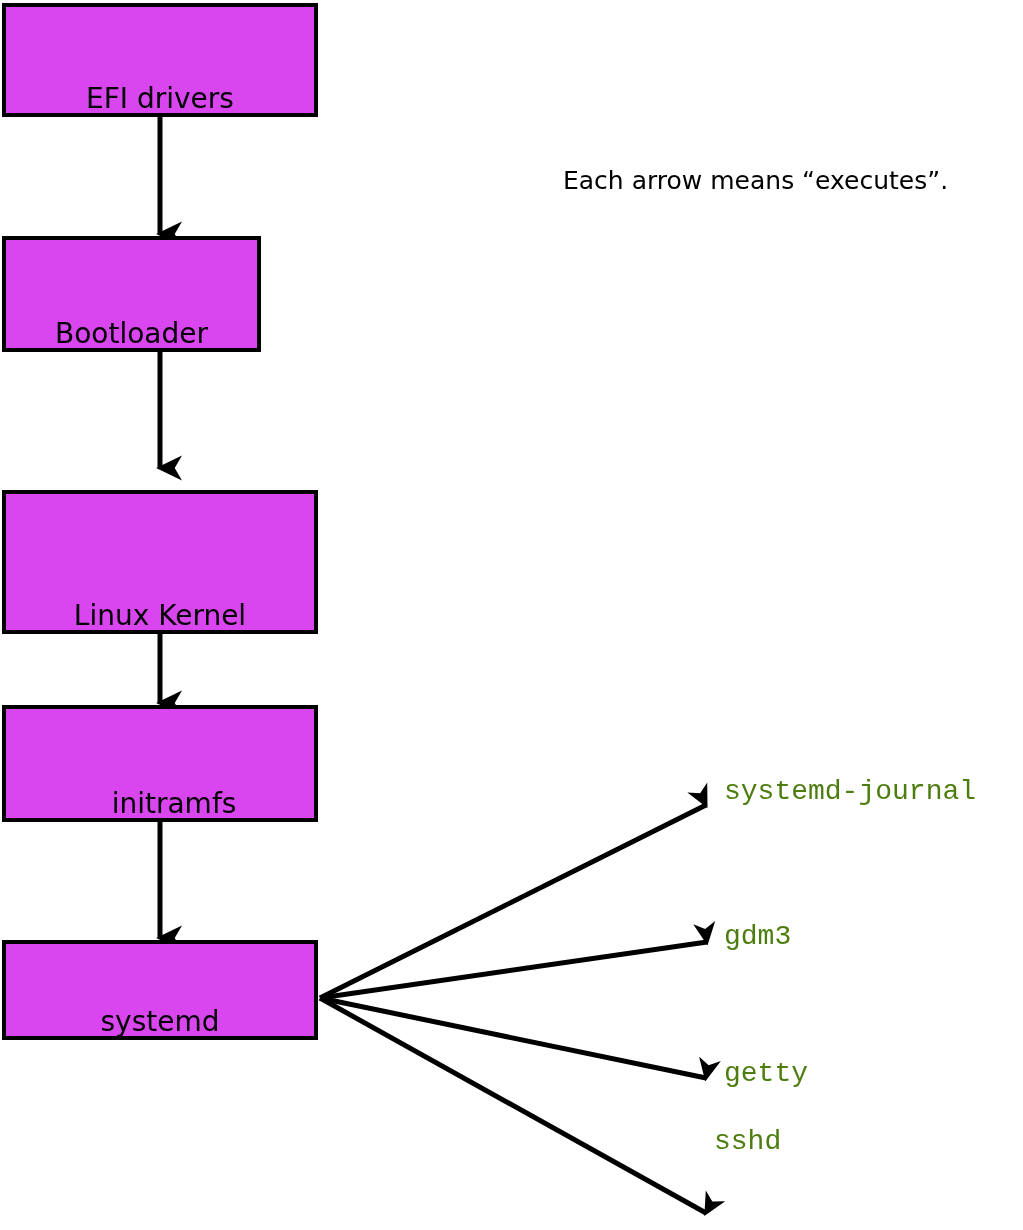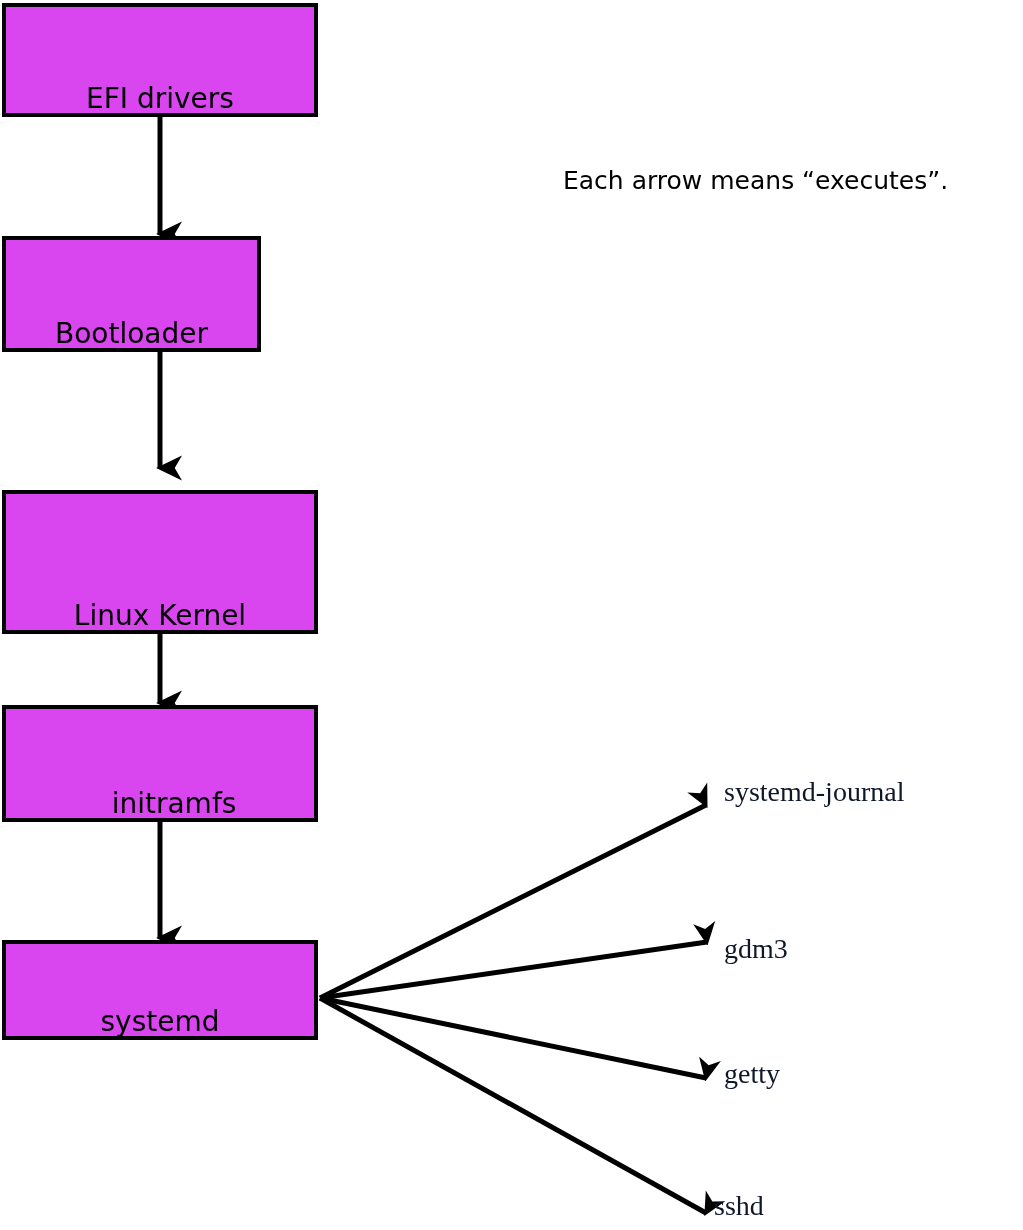"systemd-journal" .proc-label { color: #0f172a -> #4d7c0f; font-family: Liberation Serif, serif -> Liberation Mono, monospace }
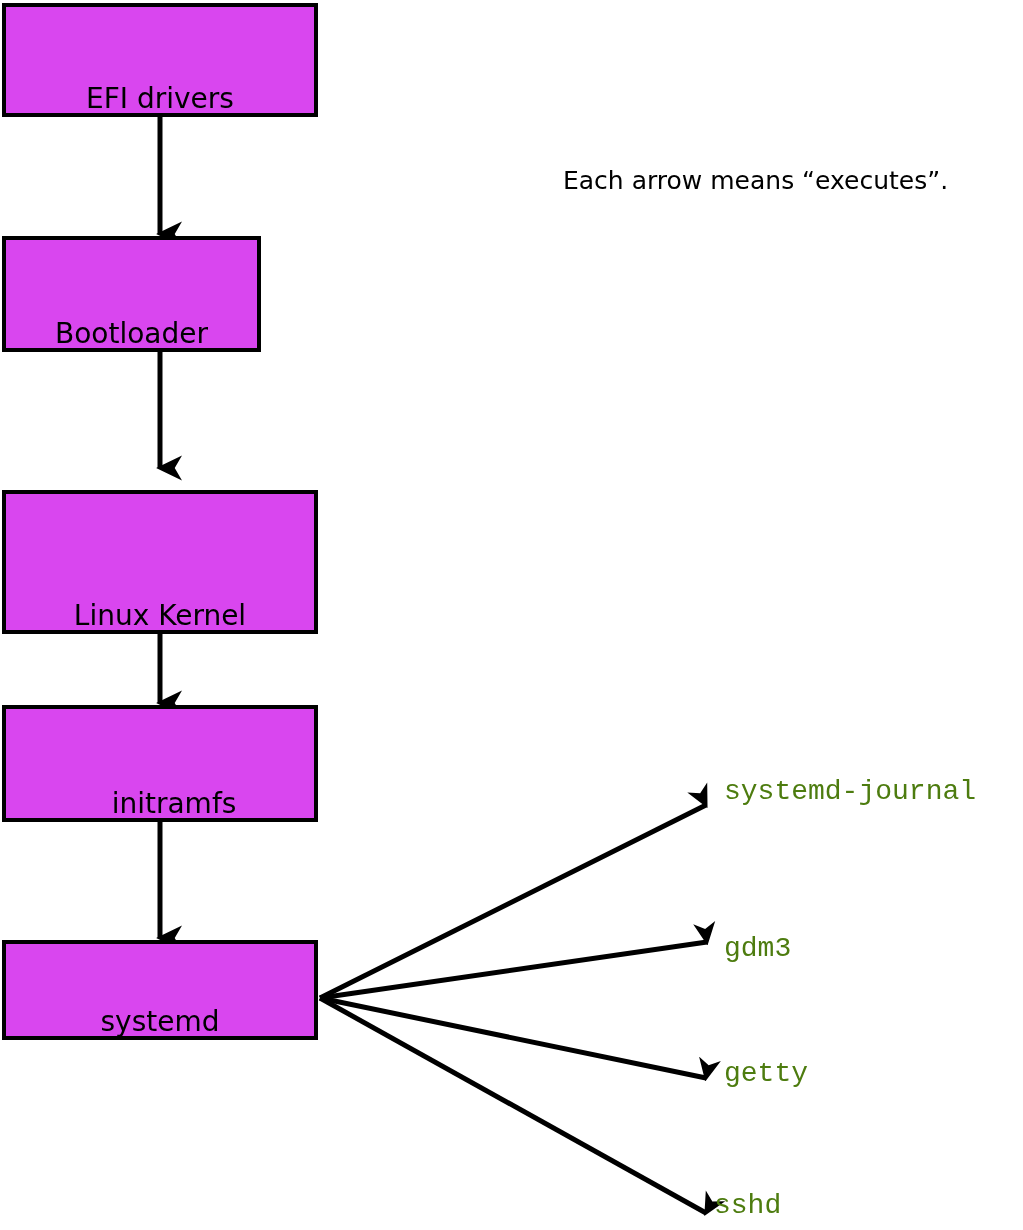"gdm3" div.proc-label { margin-top: 12px -> none }
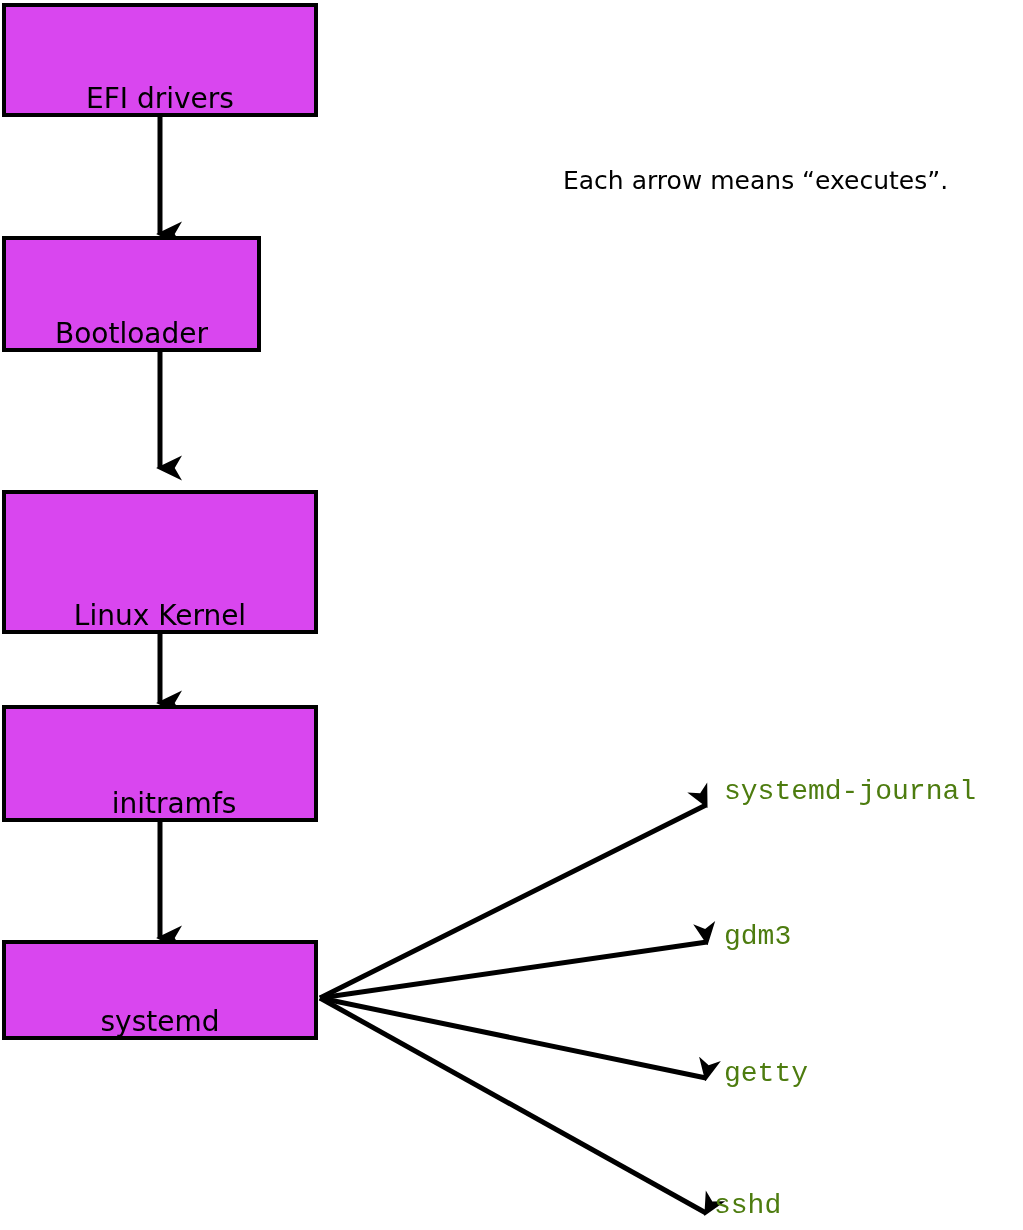"sshd" div.proc-label { top: 1192px -> 1128px }
